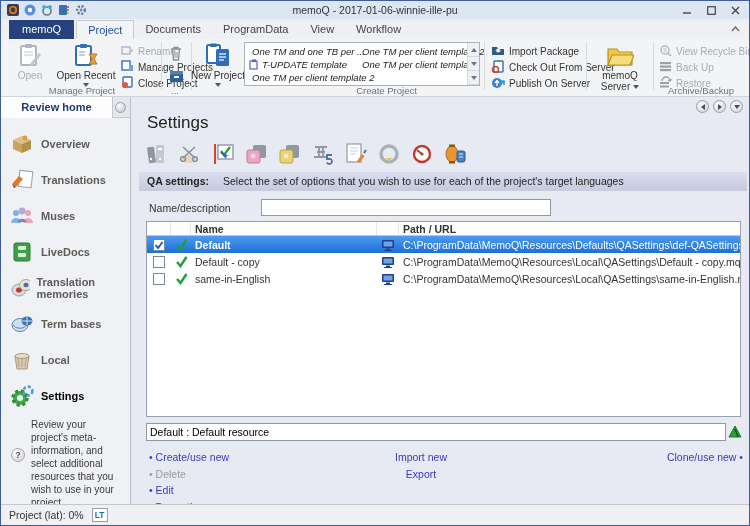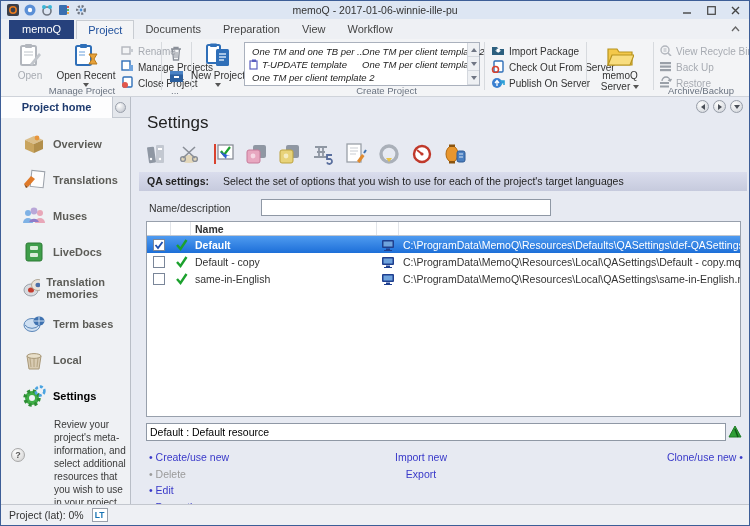"Preparation" div.tab { text: Preparation -> ProgramData }
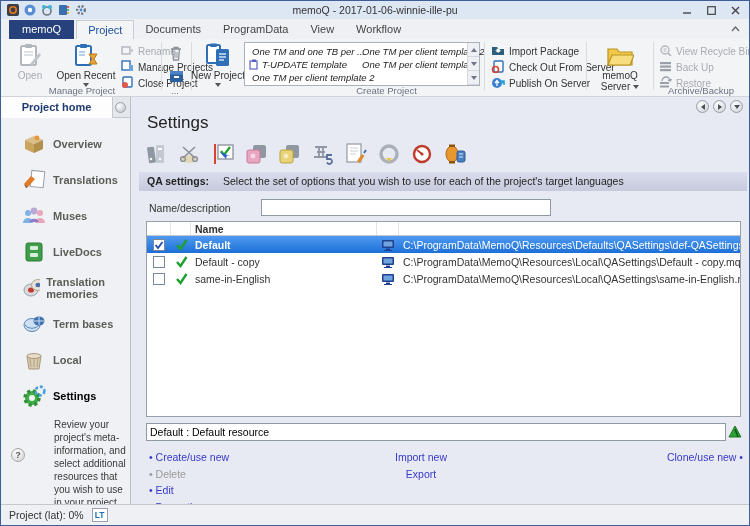"Project home" span.sb-tab { text: Project -> Review }
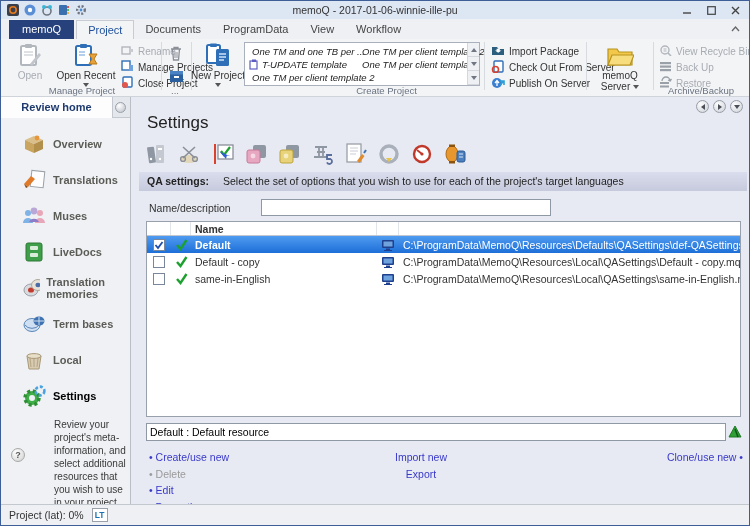"Overview" .sb-item { padding-left: 20px -> 8px }
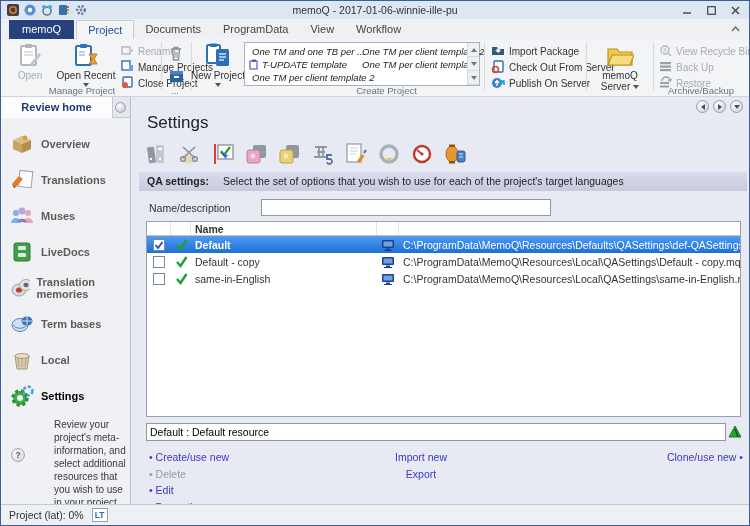"Path / URL" span.c5 { html: none -> <span>Path / URL</span> }
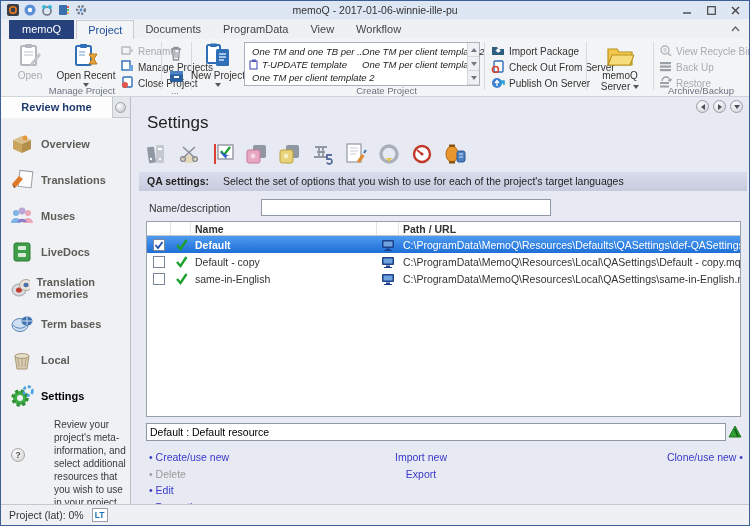"Review your project's meta-information," .sb-help .htxt { margin-left: 23px -> none }
